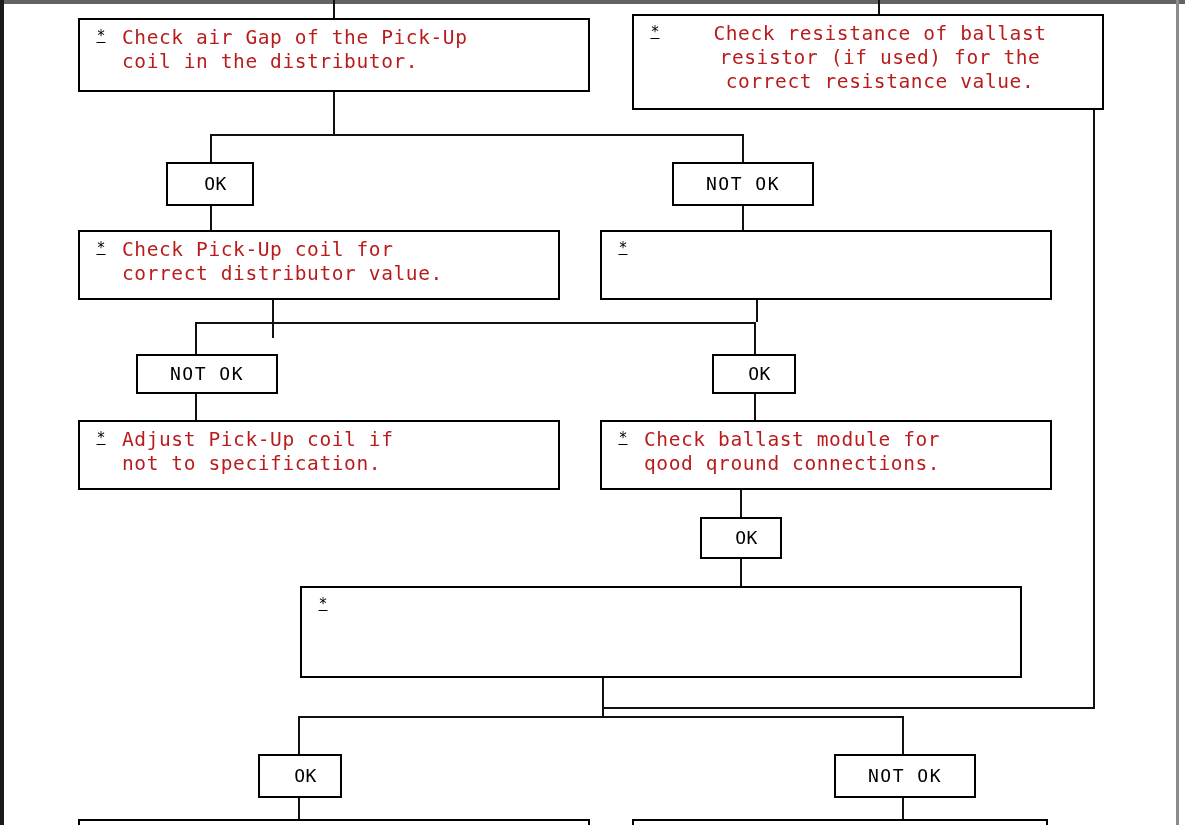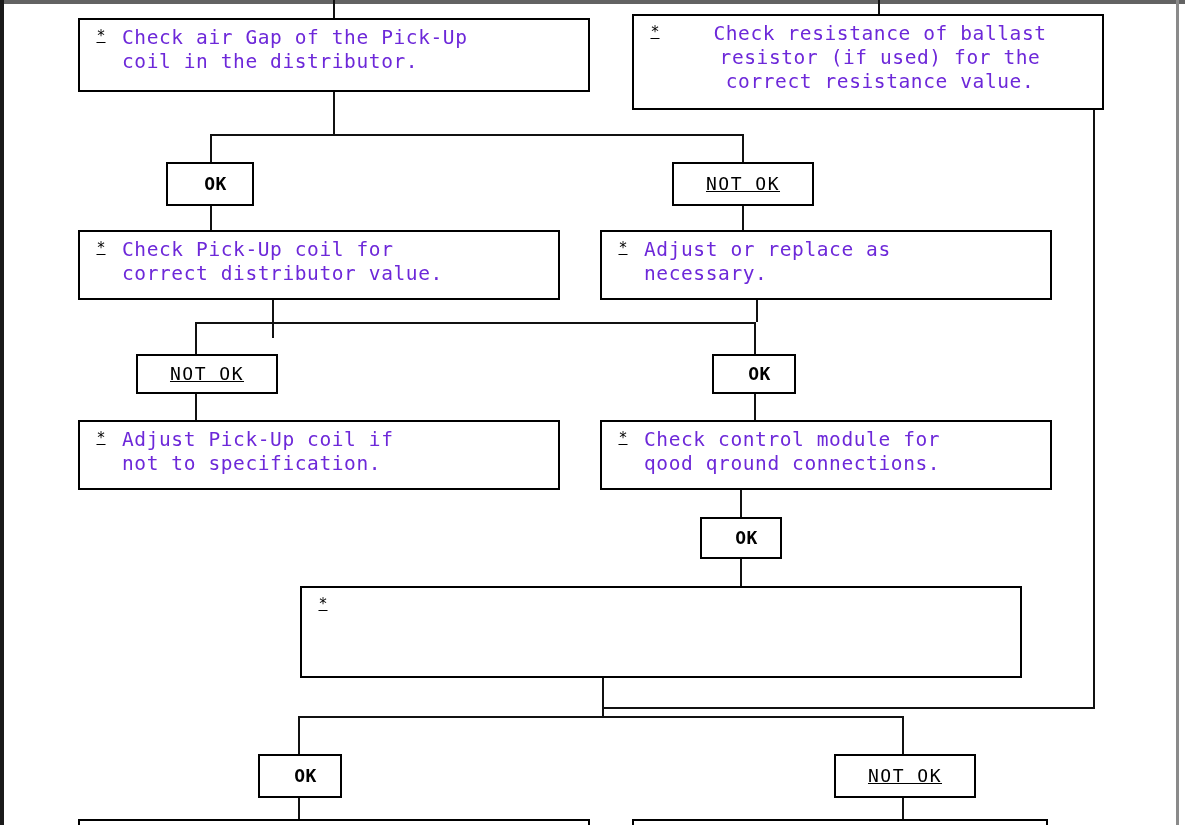"Check air Gap of the" .node .body { color: #6d28d9 -> #b91c1c }
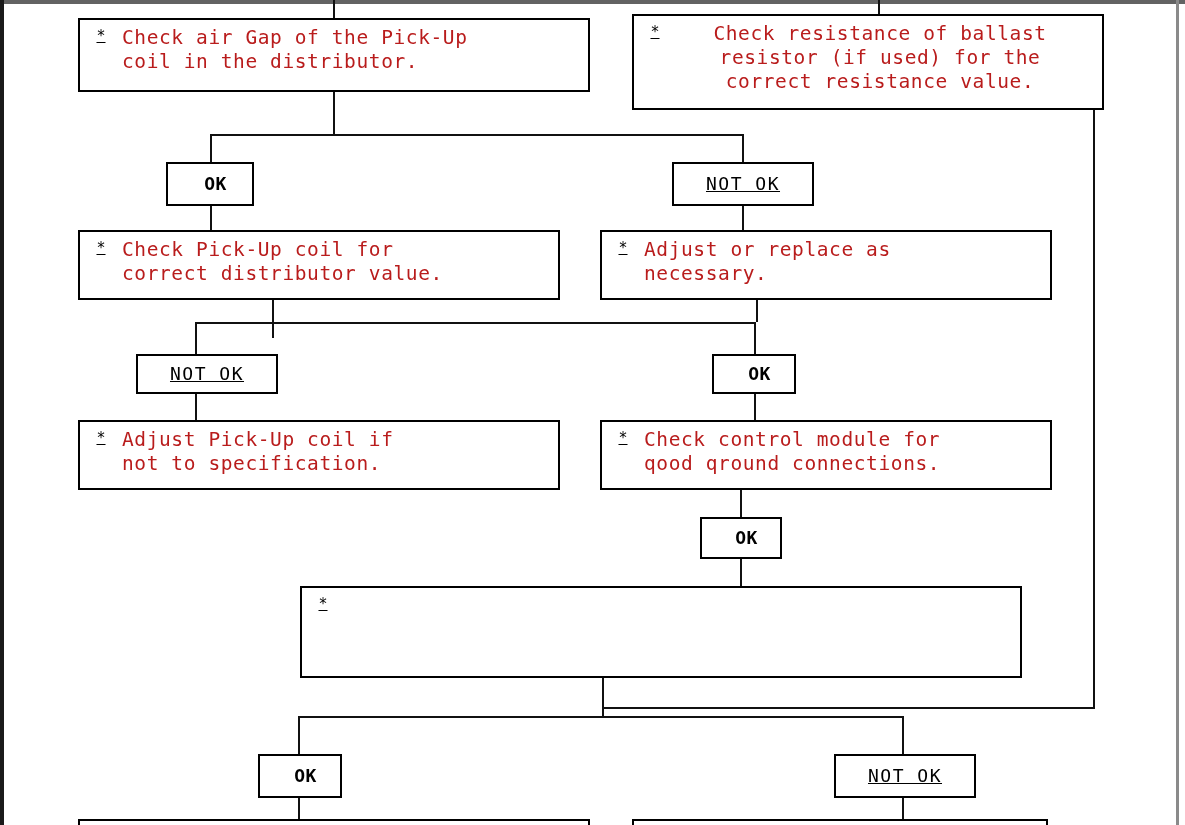"OK" .label-box.ok .txt { font-weight: bold -> normal }
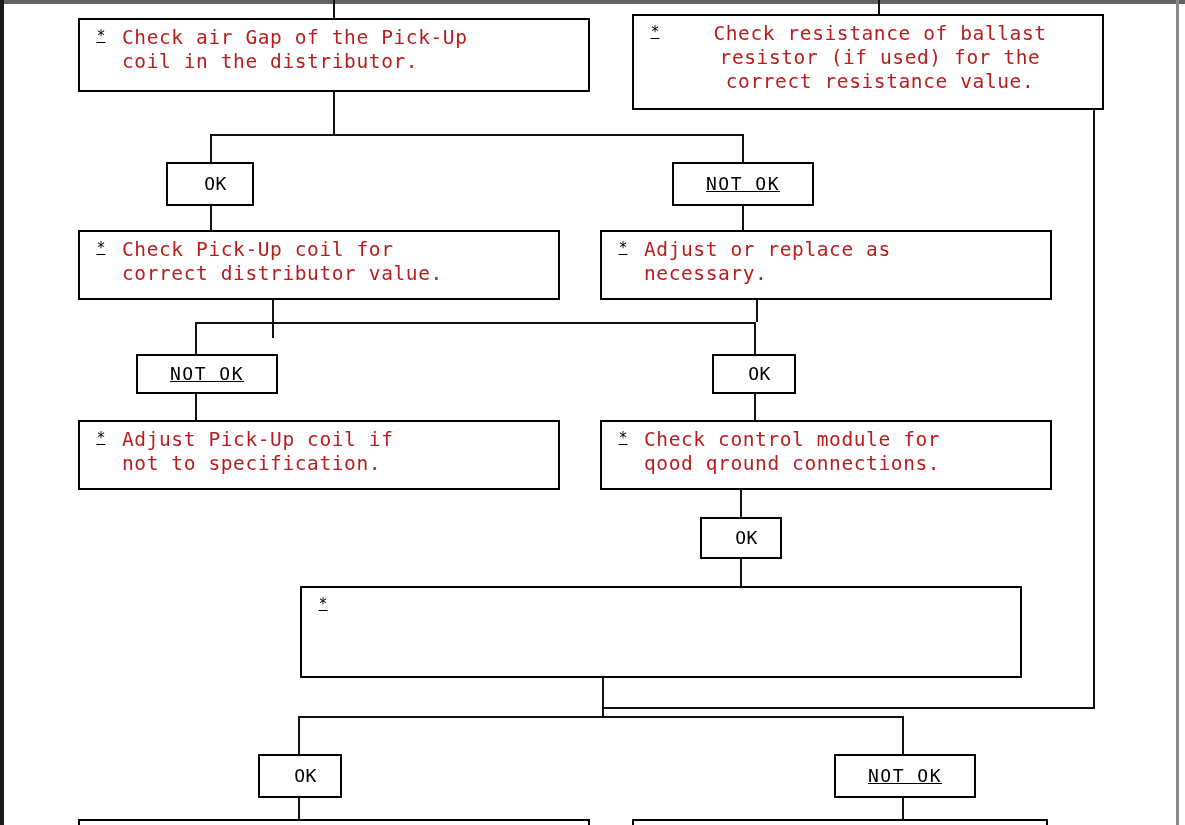"NOT OK" .label-box.notok .txt { text-decoration: underline -> none }
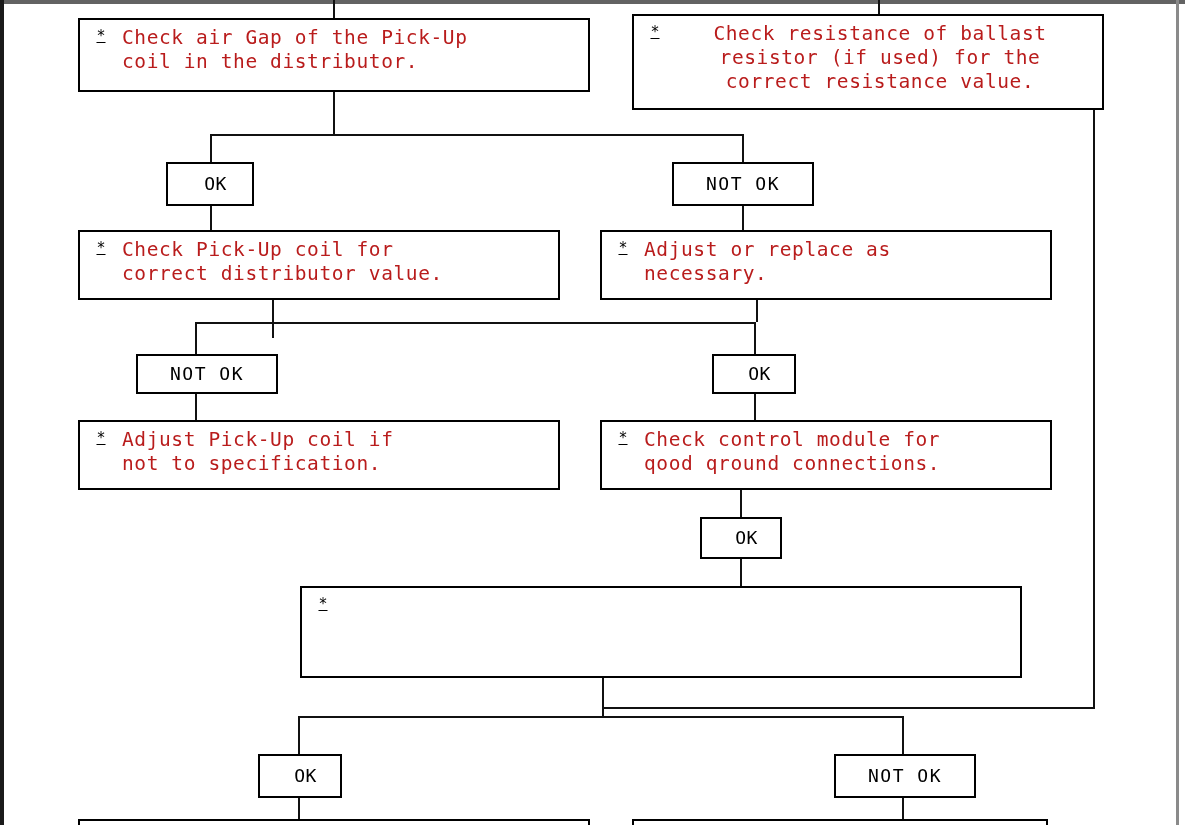"Adjust or replace as" div.body { html: <div>Adjust or replace as necessary.</div> -> none }
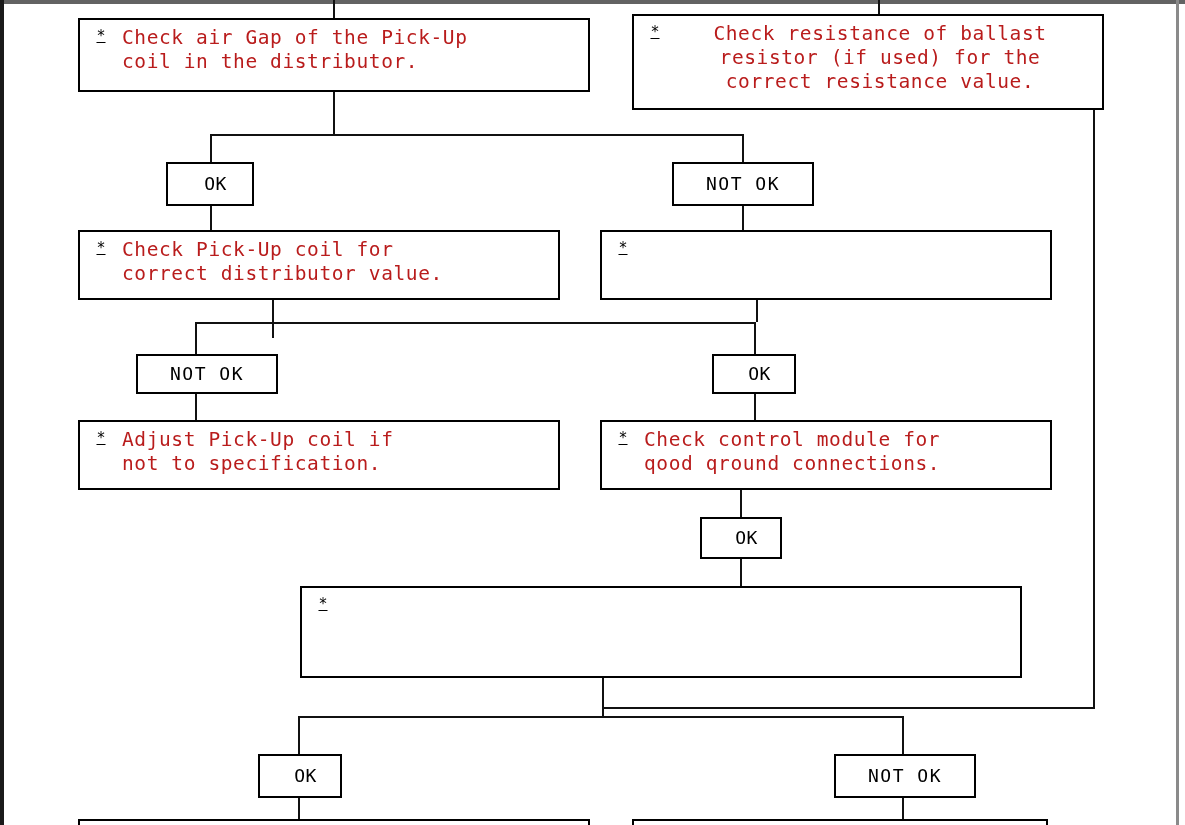"Check control module for" div.body { text: control -> ballast }
